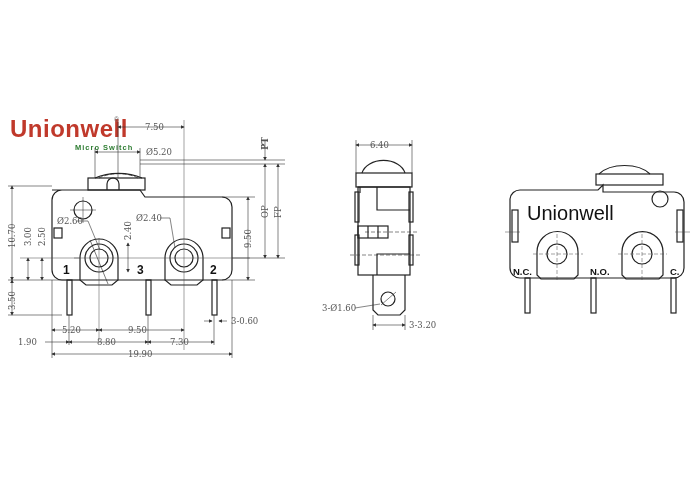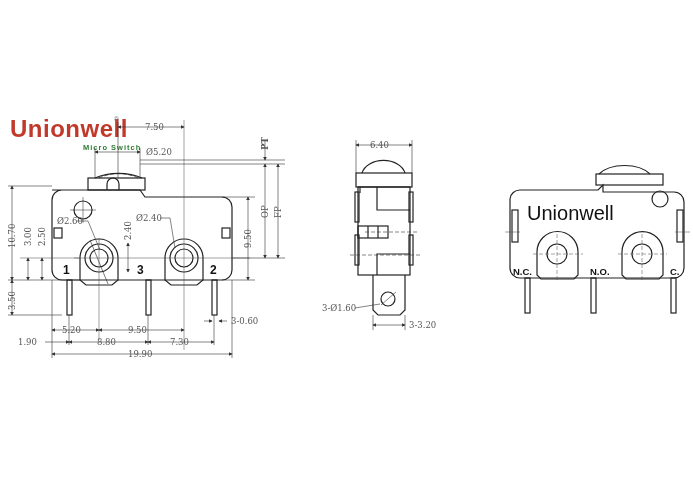"Micro Switch" .brand-sub { margin-left: 25px -> 17px }
